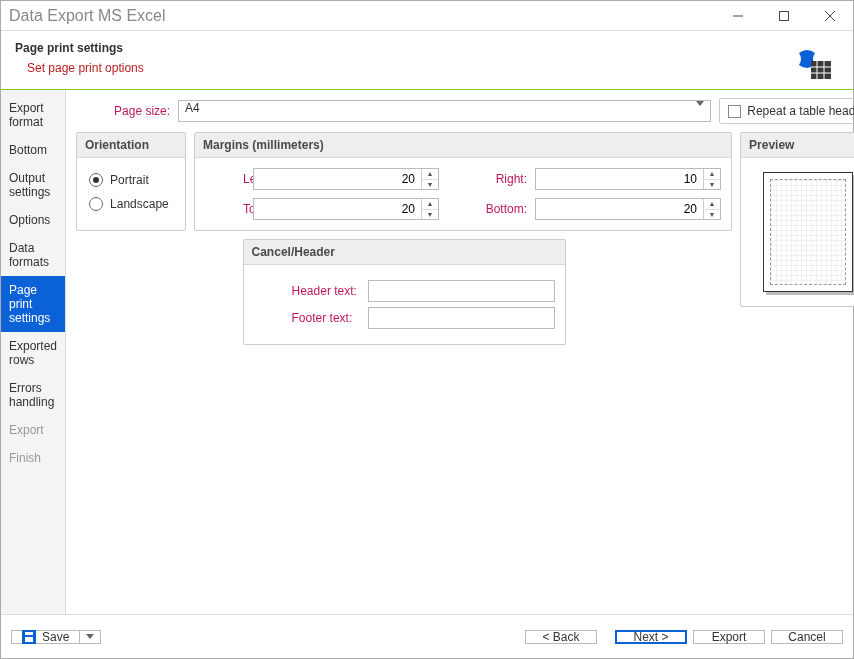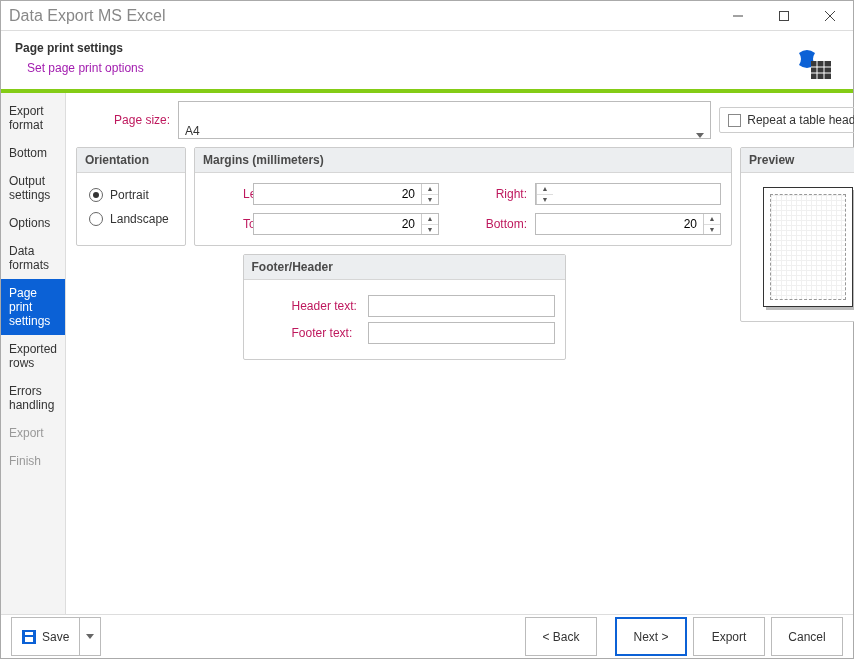"Set page print options" .header-subtitle { color: #a21caf -> #b91c1c }
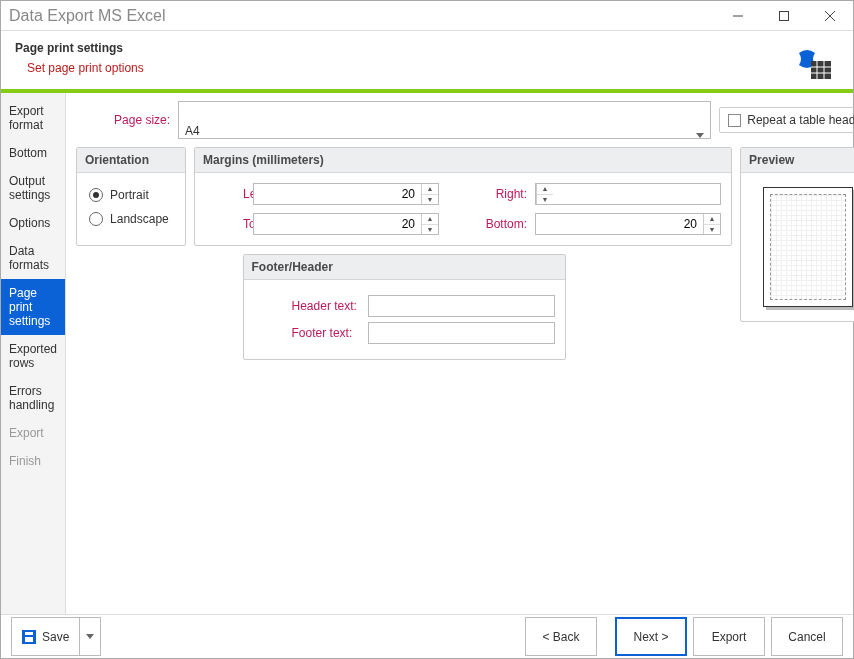"Export format" .body { border-top: 4px solid #84cc16 -> 1px solid #84cc16 }
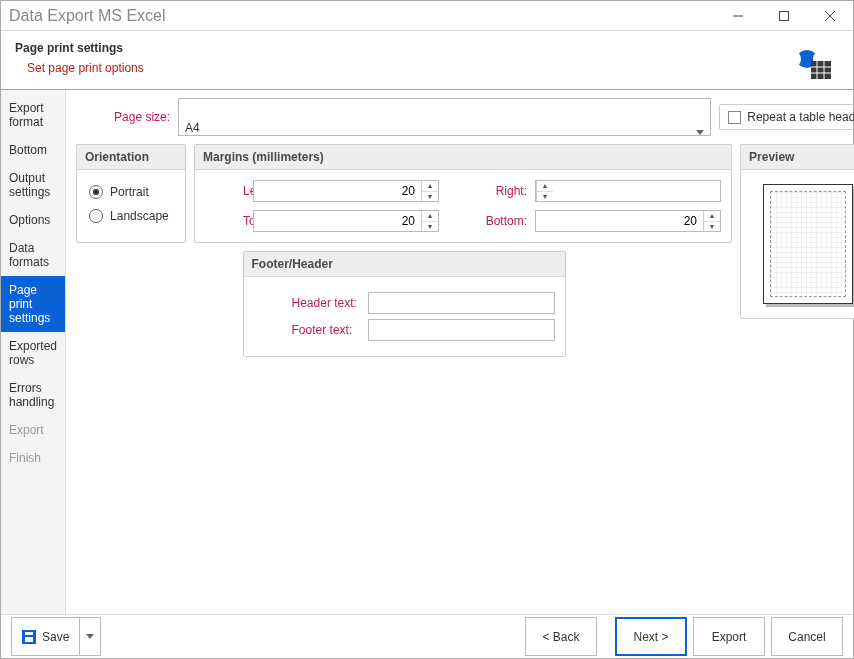"A4" .select { align-items: flex-end -> flex-start; height: 38px -> 22px }
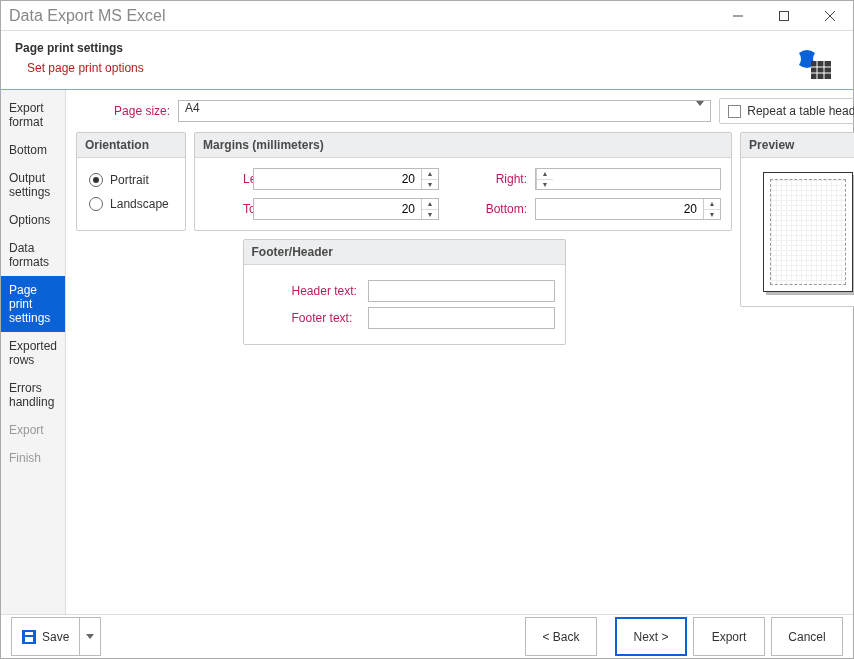"10" input { html: none -> <input> }
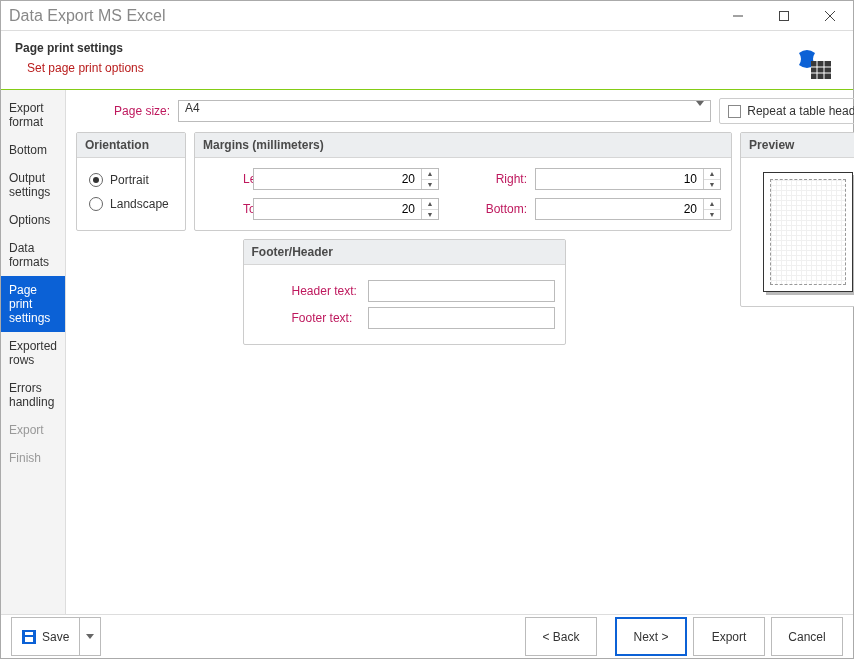"Footer/Header" div.fieldset-title { text: Footer/Header -> Cancel/Header }
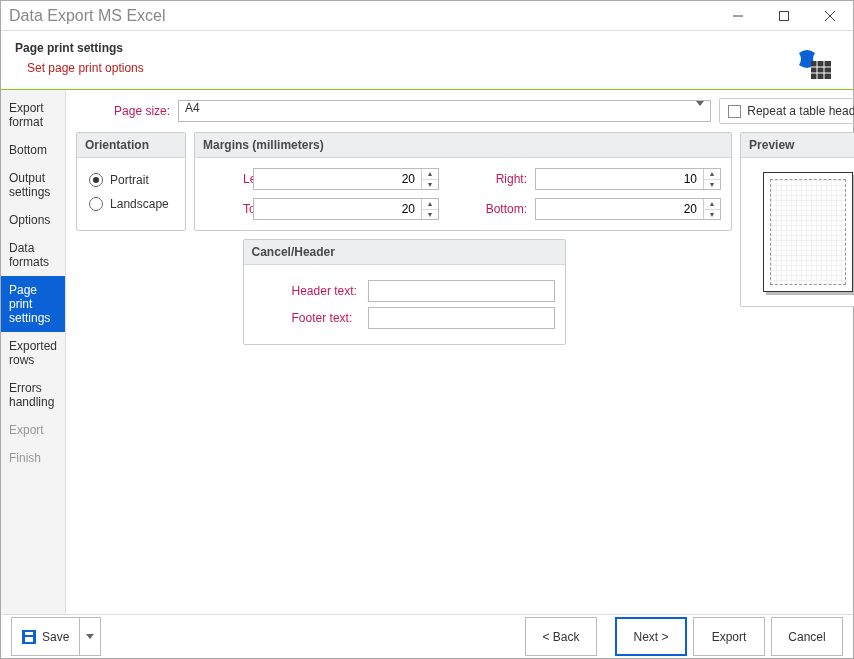"Save" .btn { height: 39px -> 14px }
